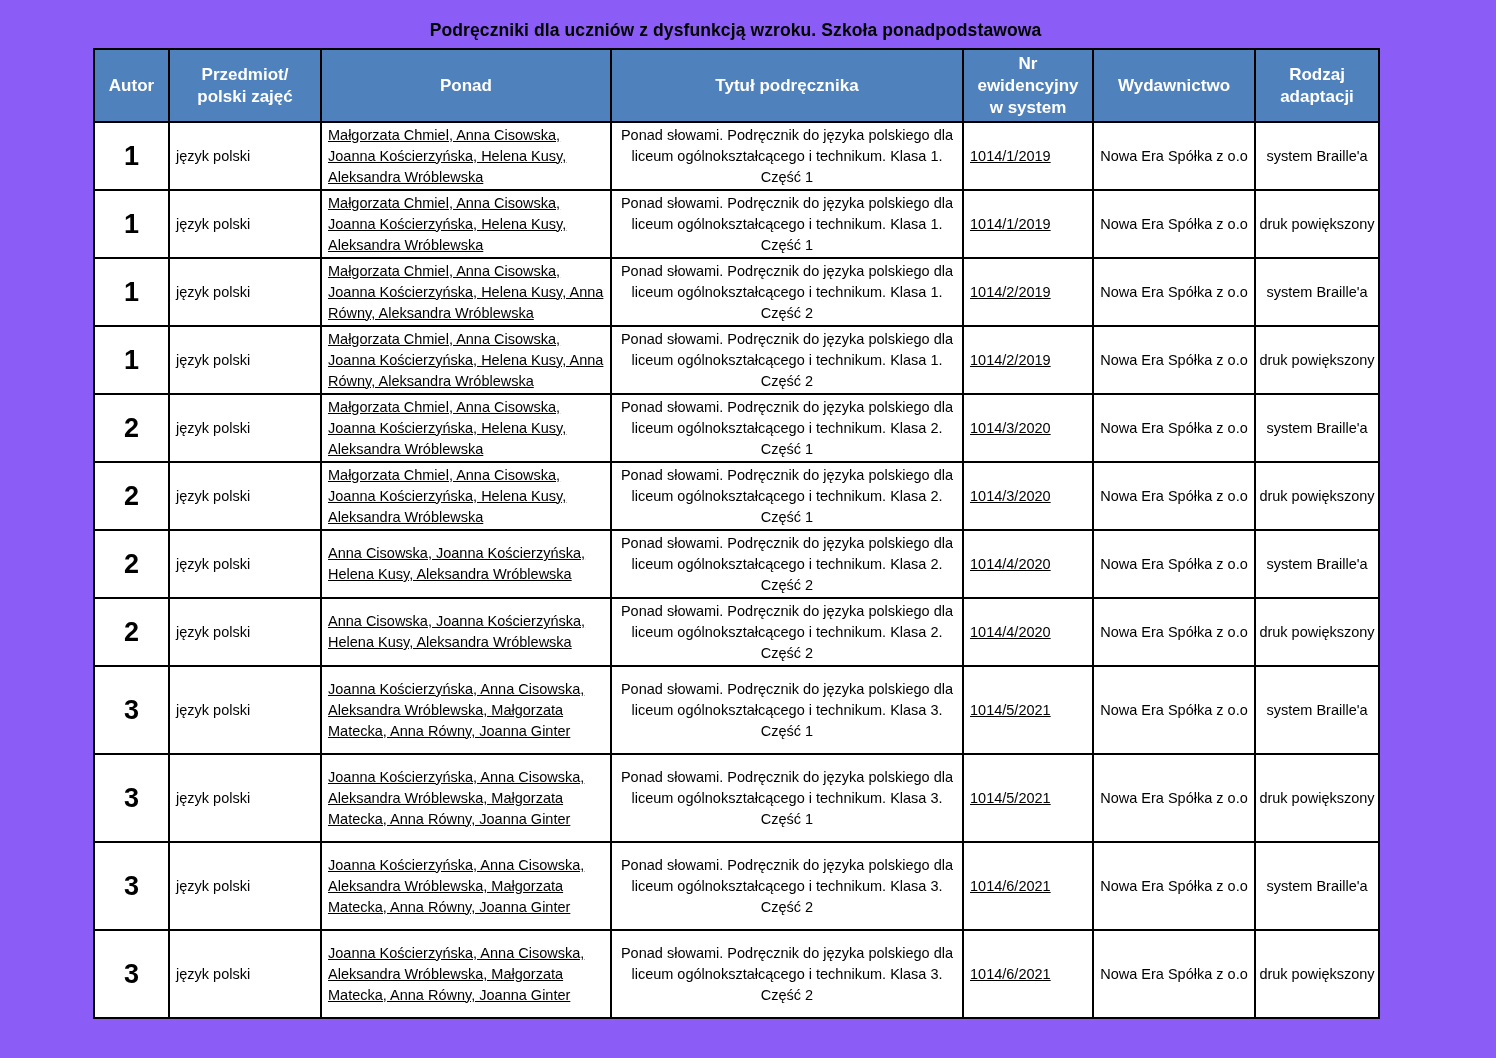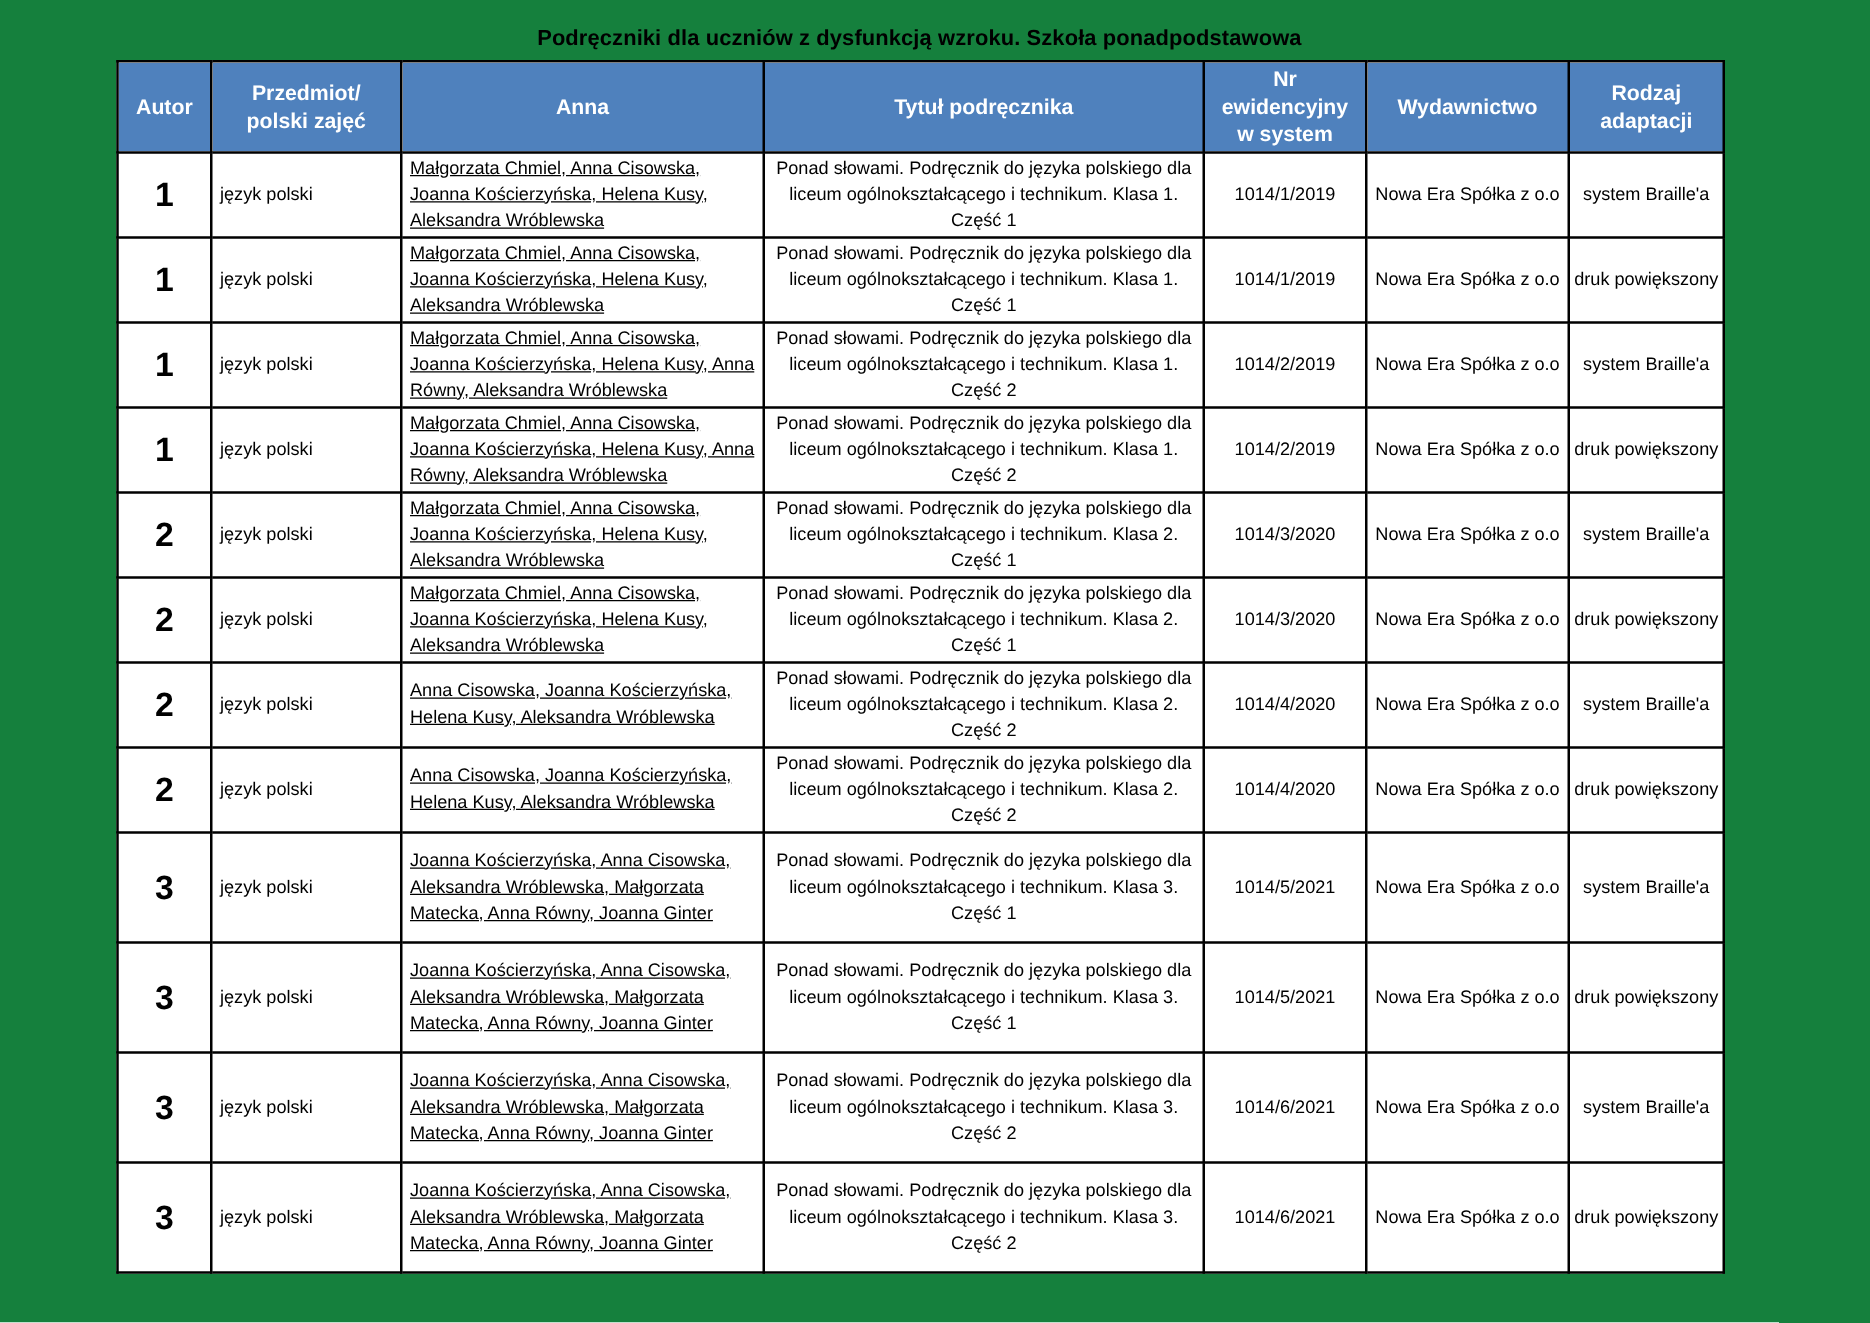"Podręczniki dla uczniów z dysfunkcją" .sheet { background: #15803d -> #8b5cf6 }
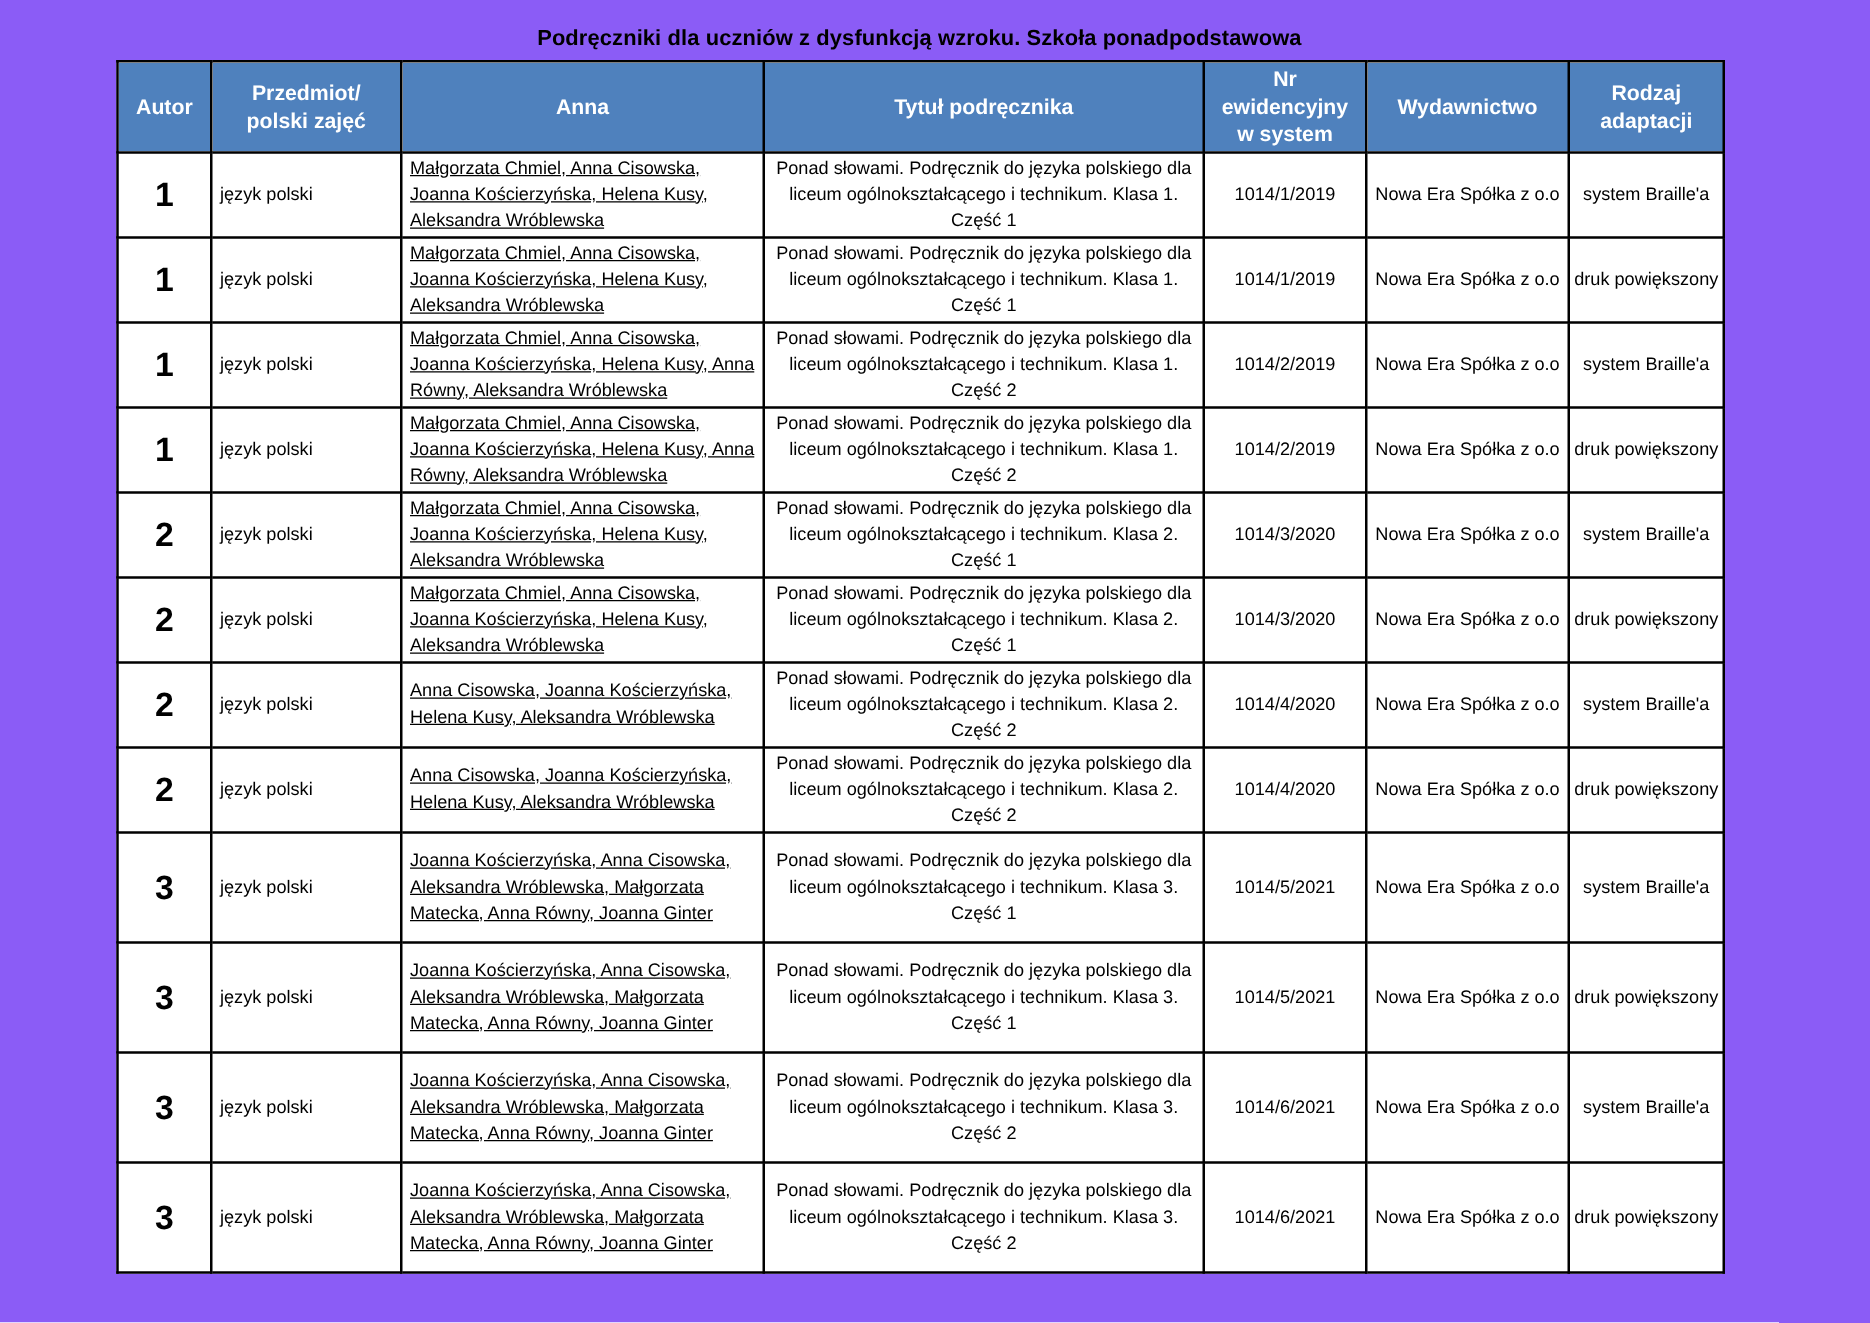"Anna" th { text: Anna -> Ponad }
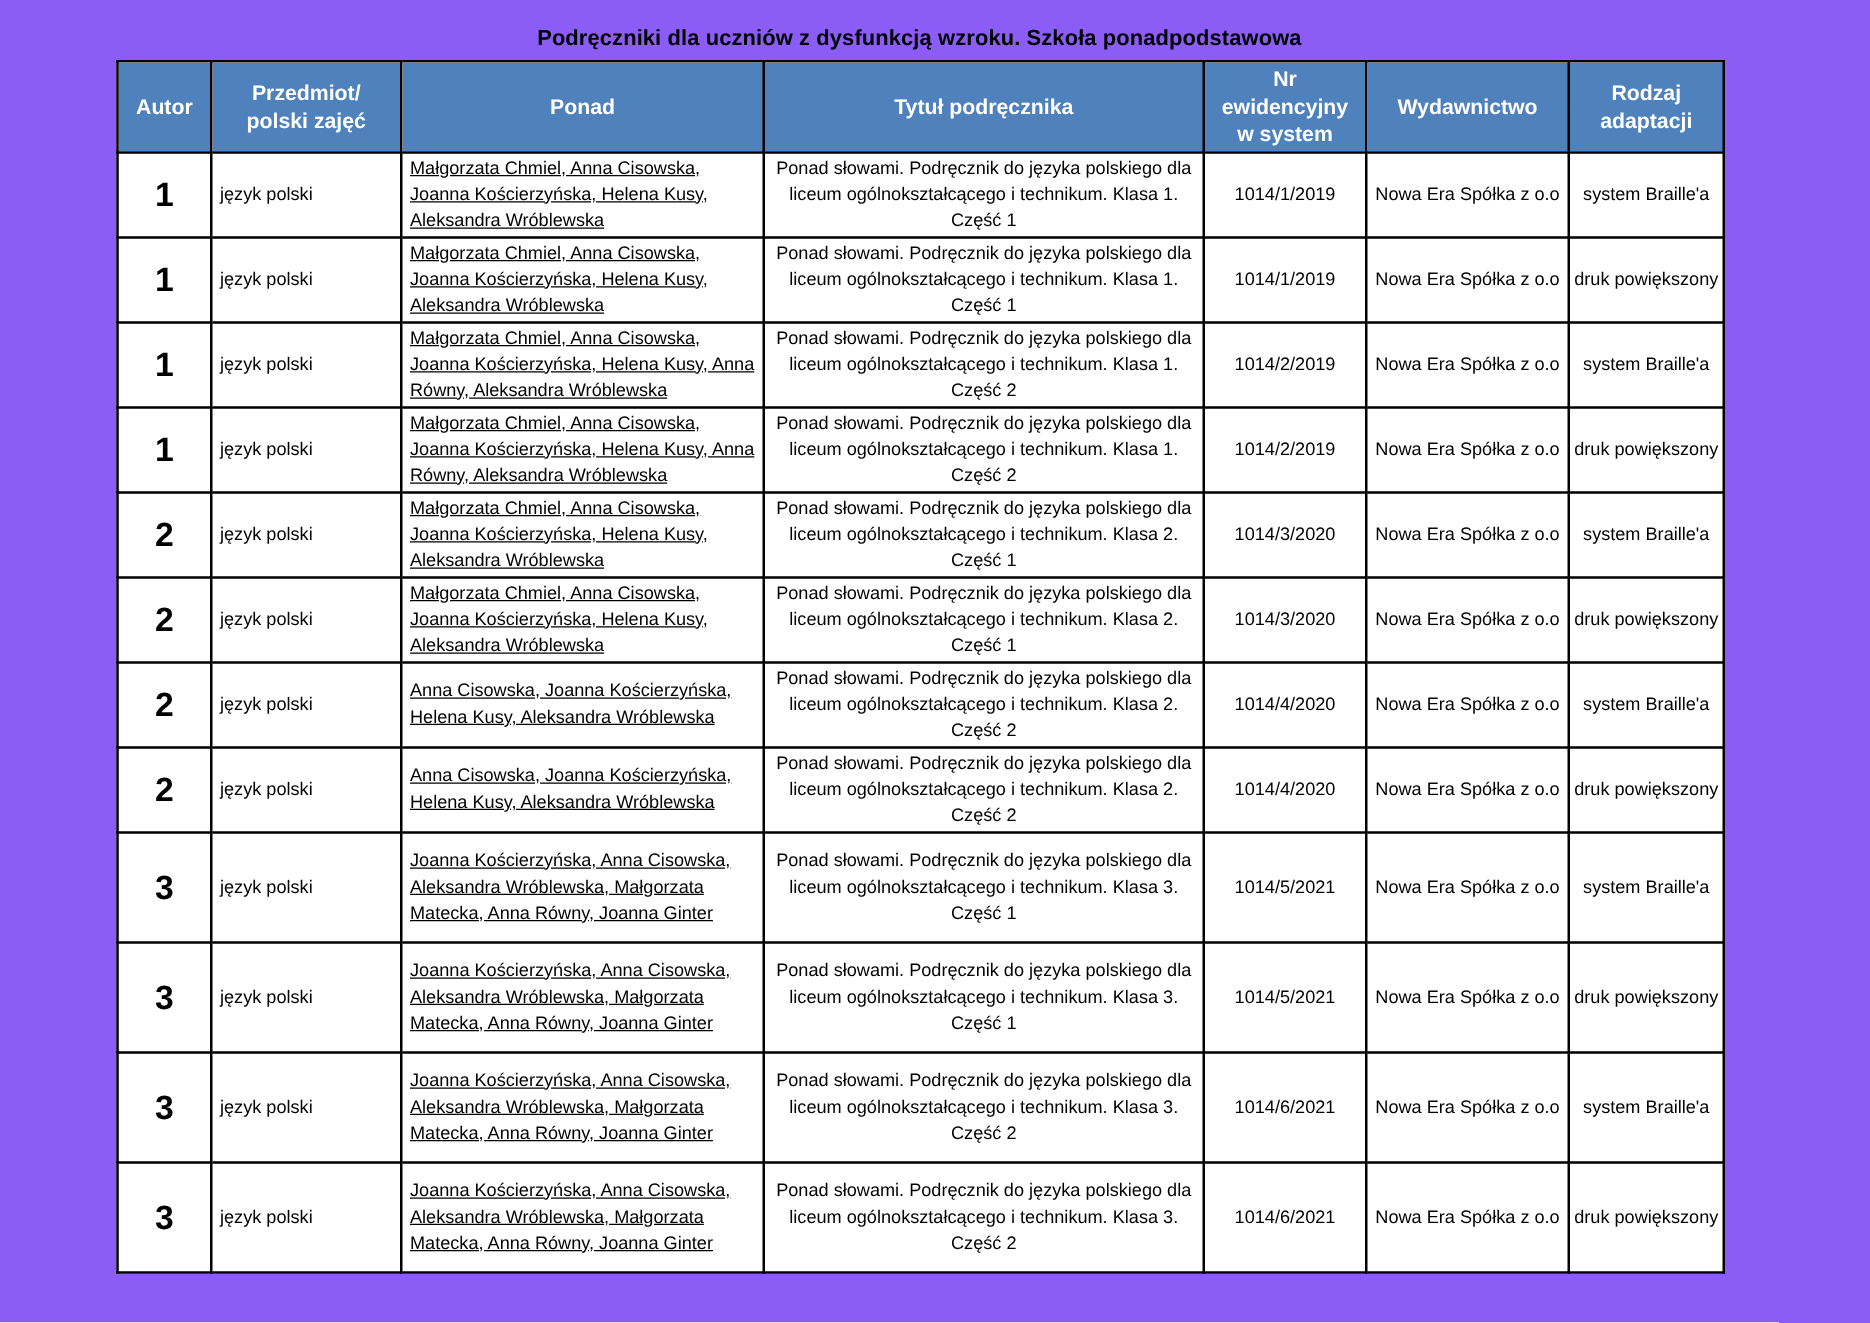"1014/1/2019" td.col-nr { text-align: center -> left; text-decoration: none -> underline }
